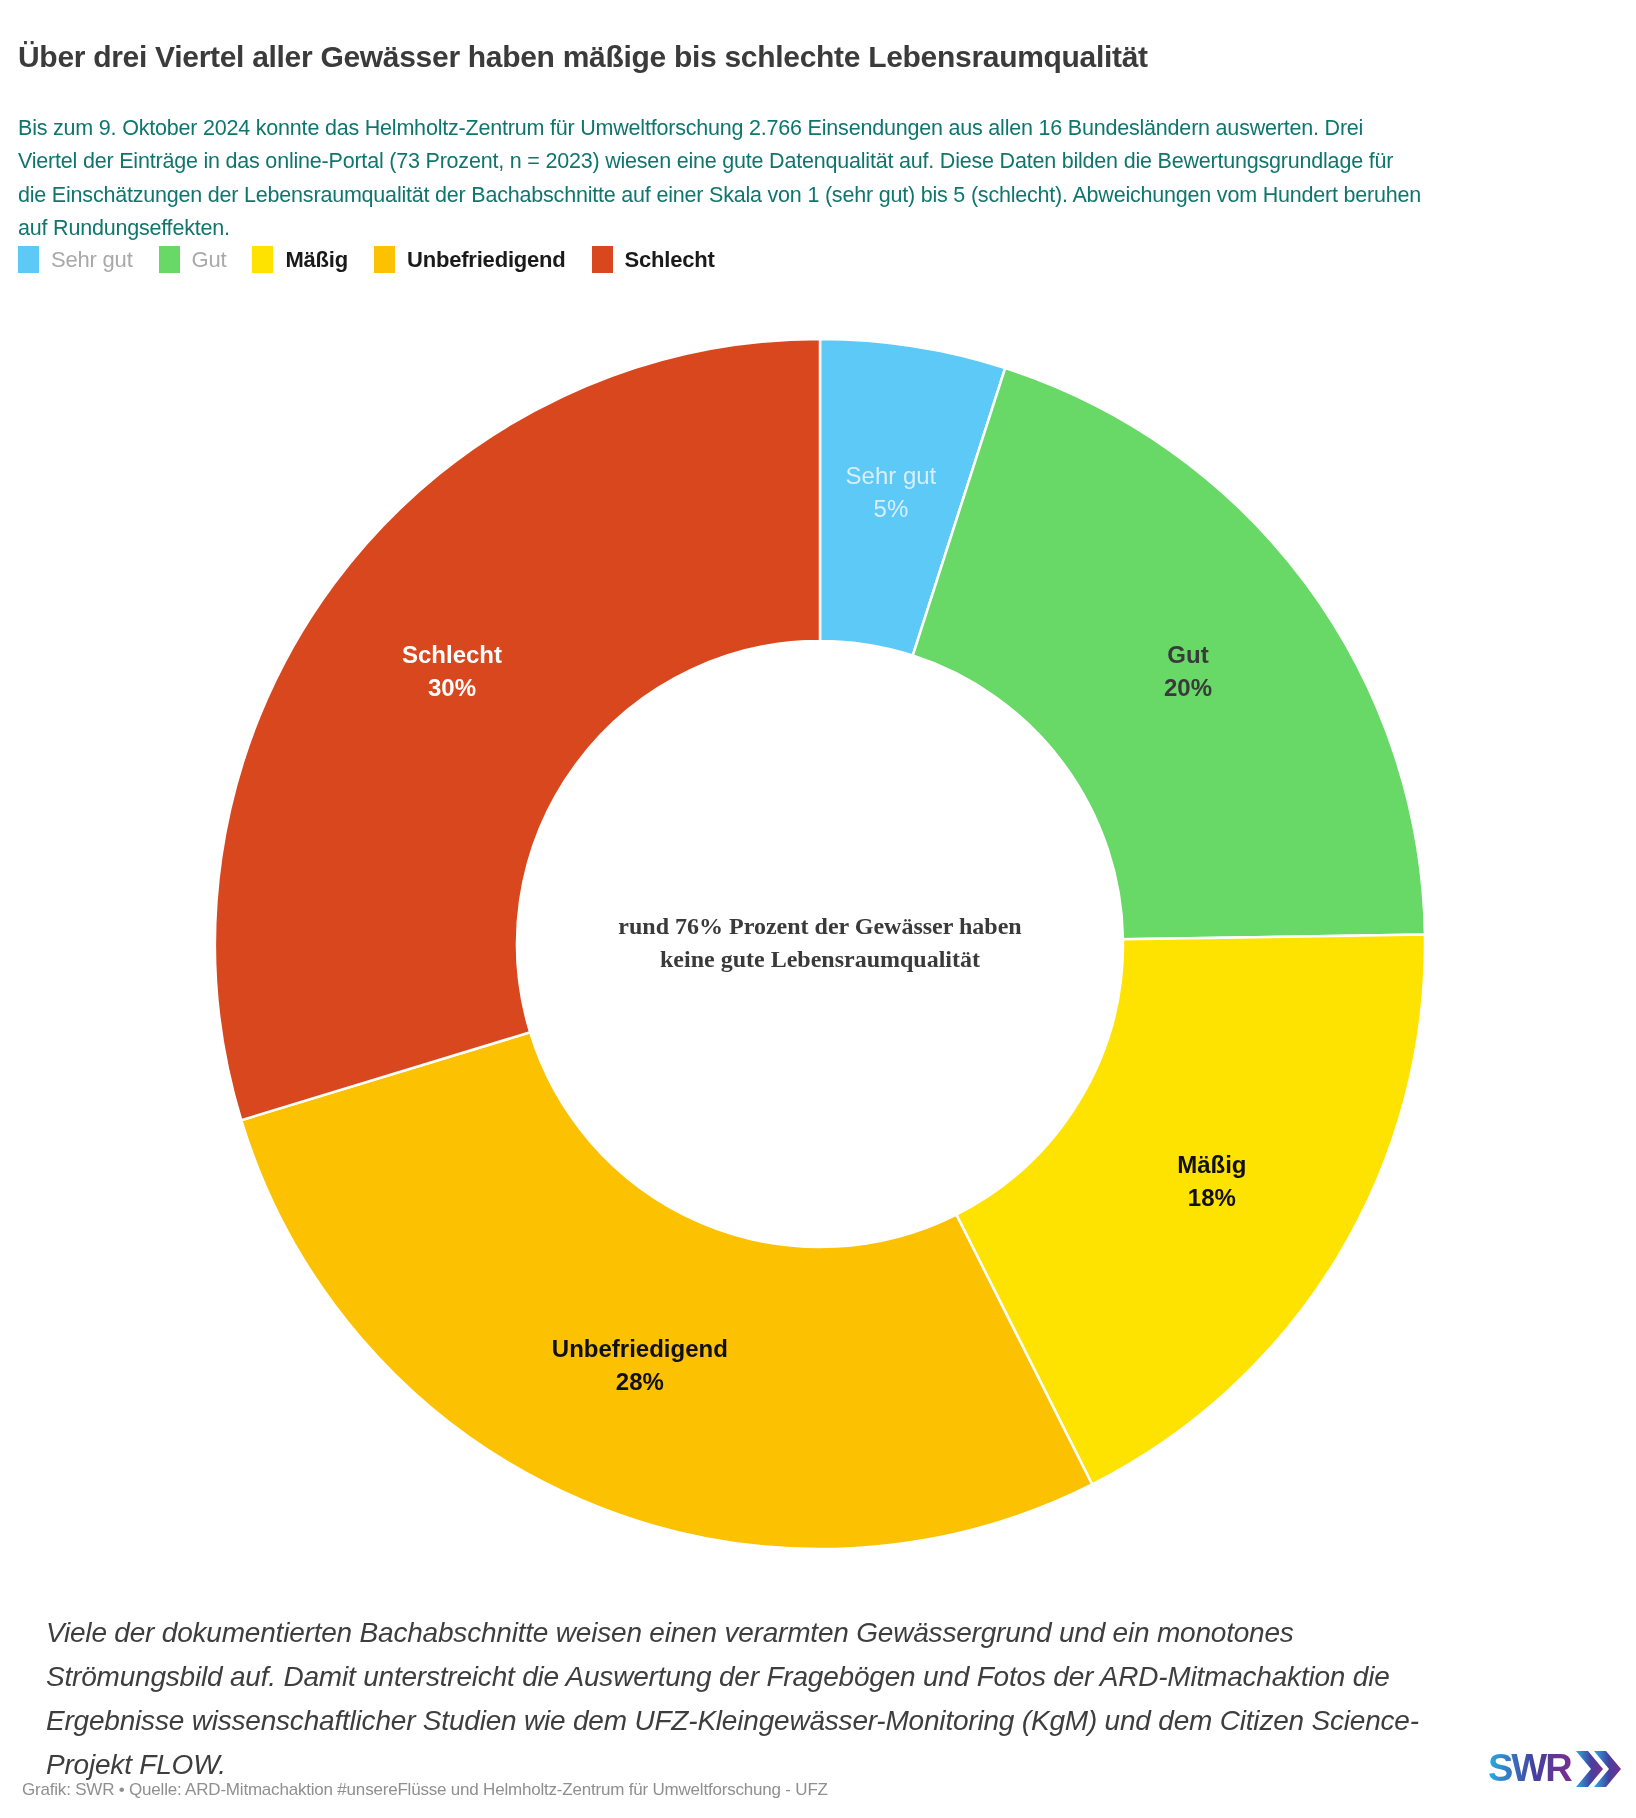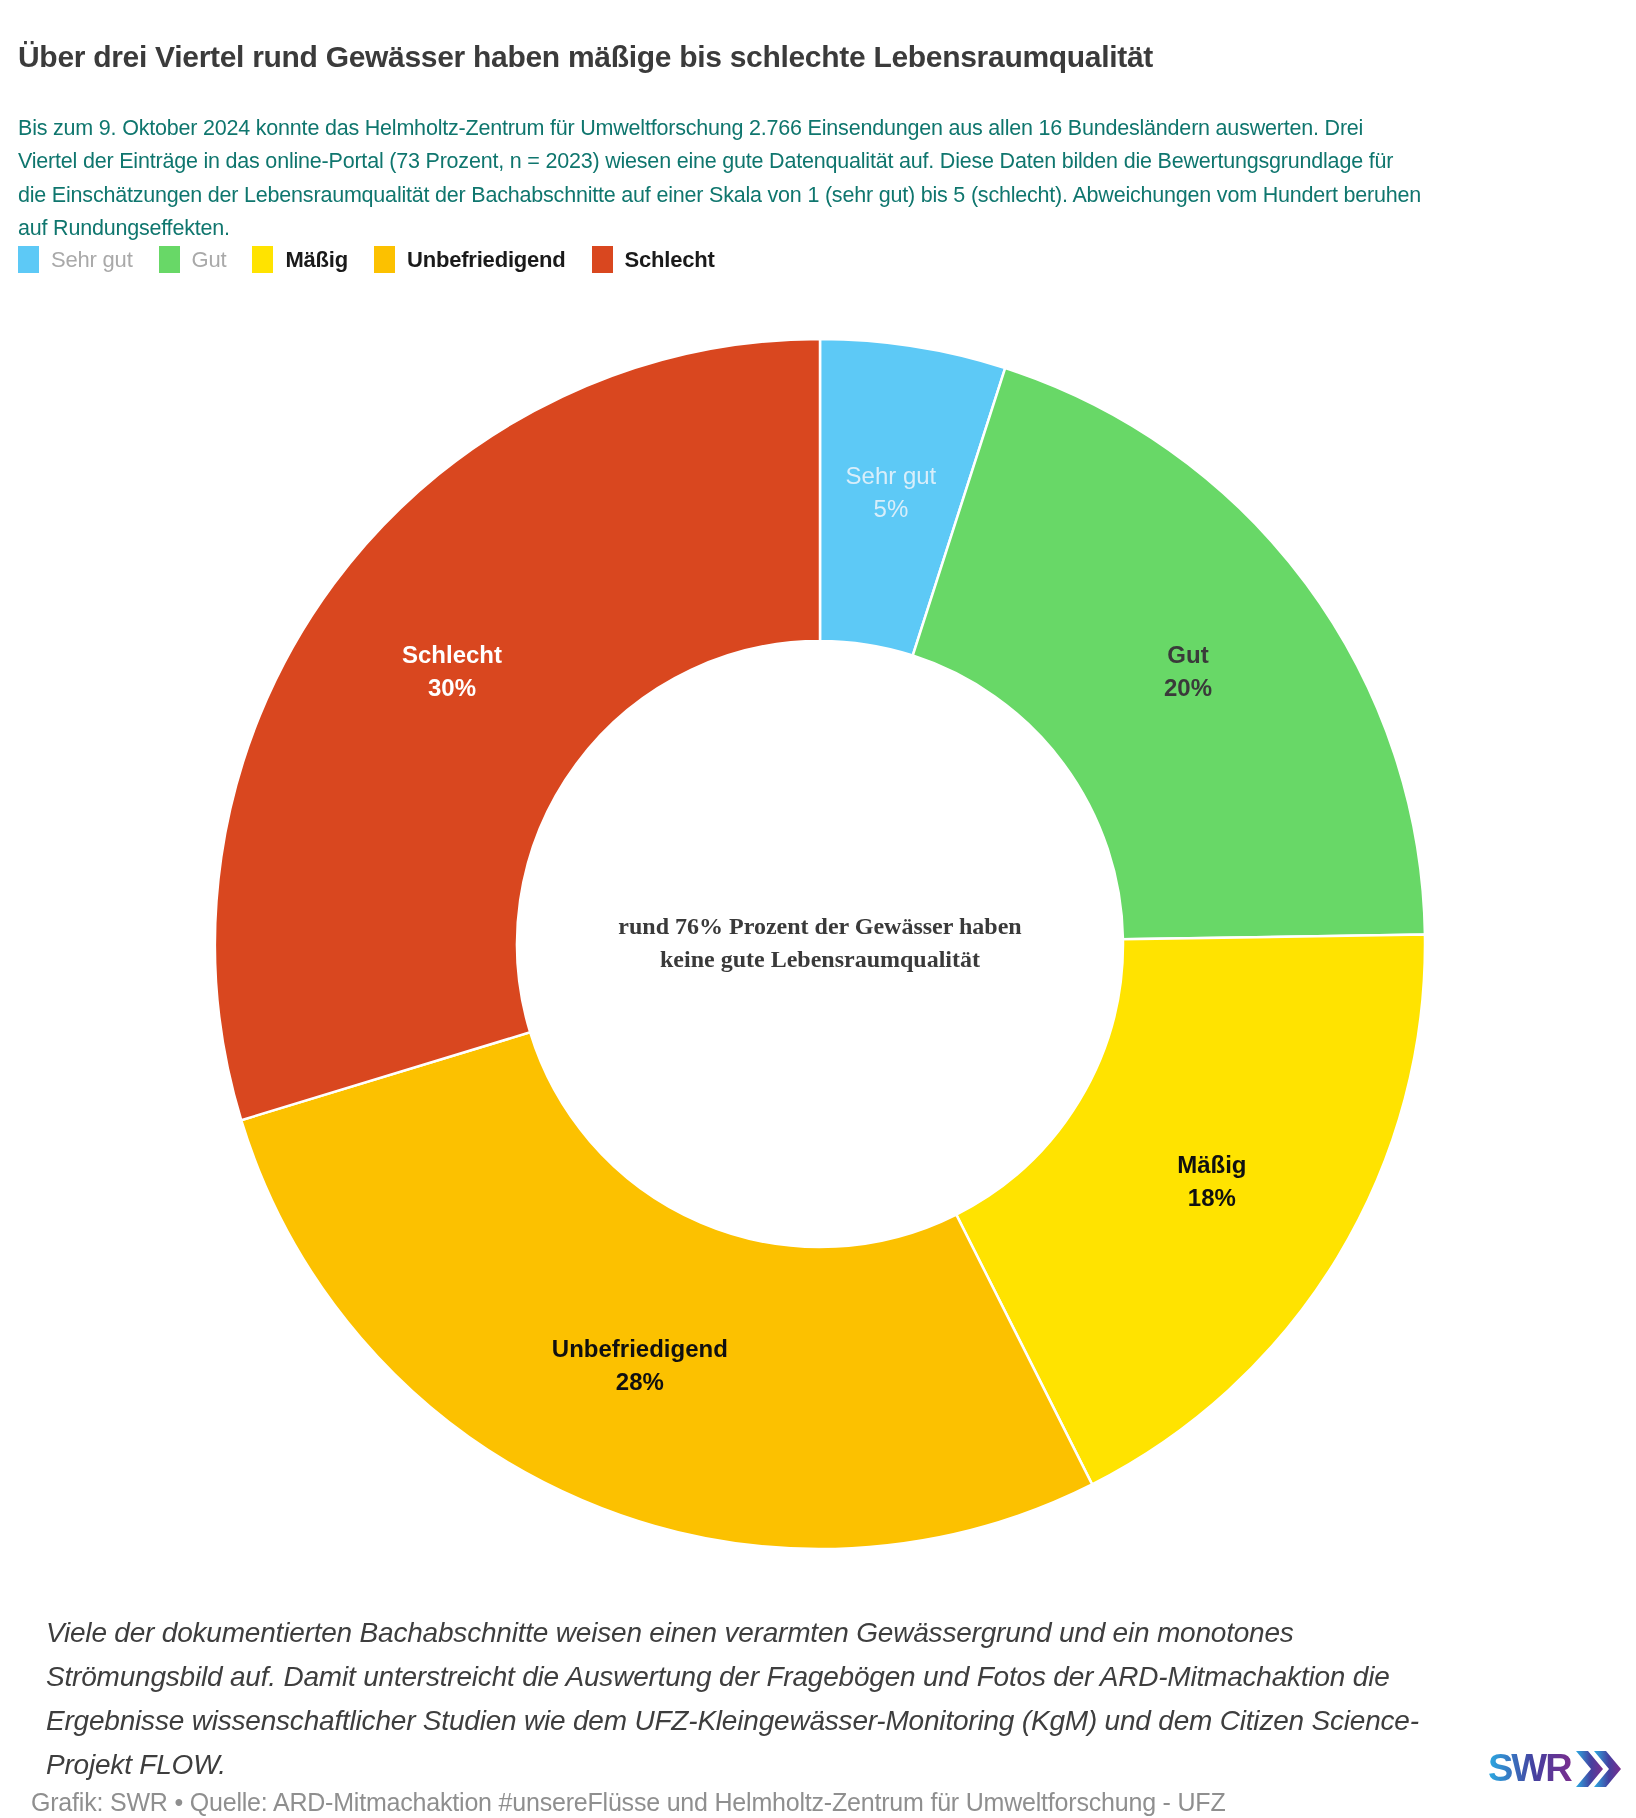"Über drei Viertel rund Gewässer" h1.title { text: rund -> aller }
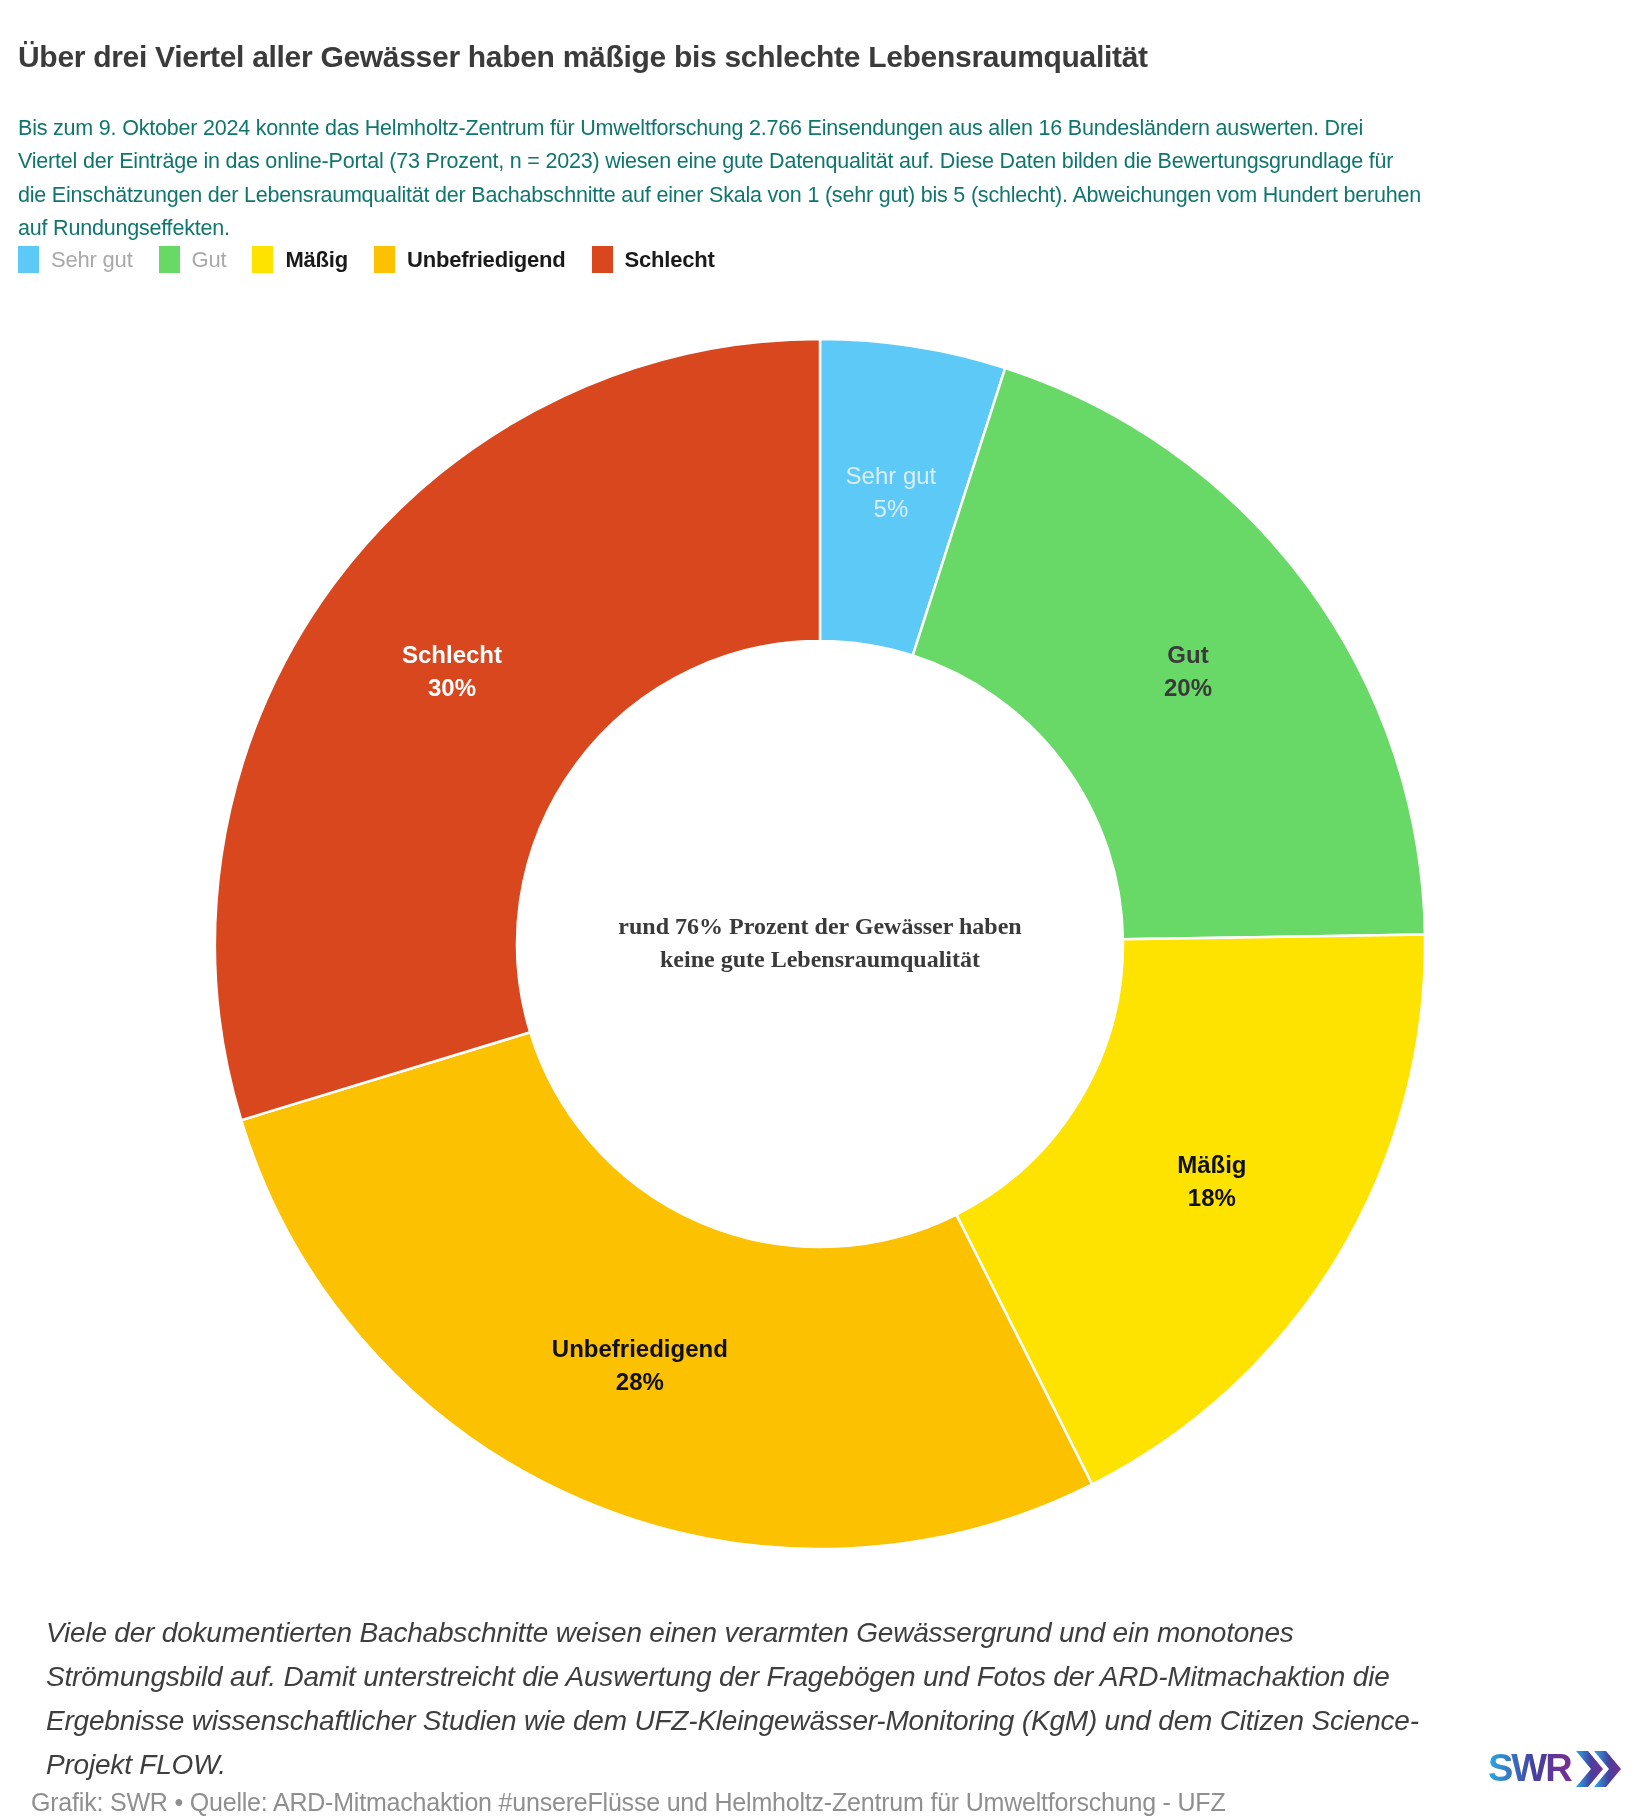"Grafik: SWR • Quelle: ARD-Mitmachaktion" .credit { font-size: 25px -> 17px; left: 31px -> 22px }
